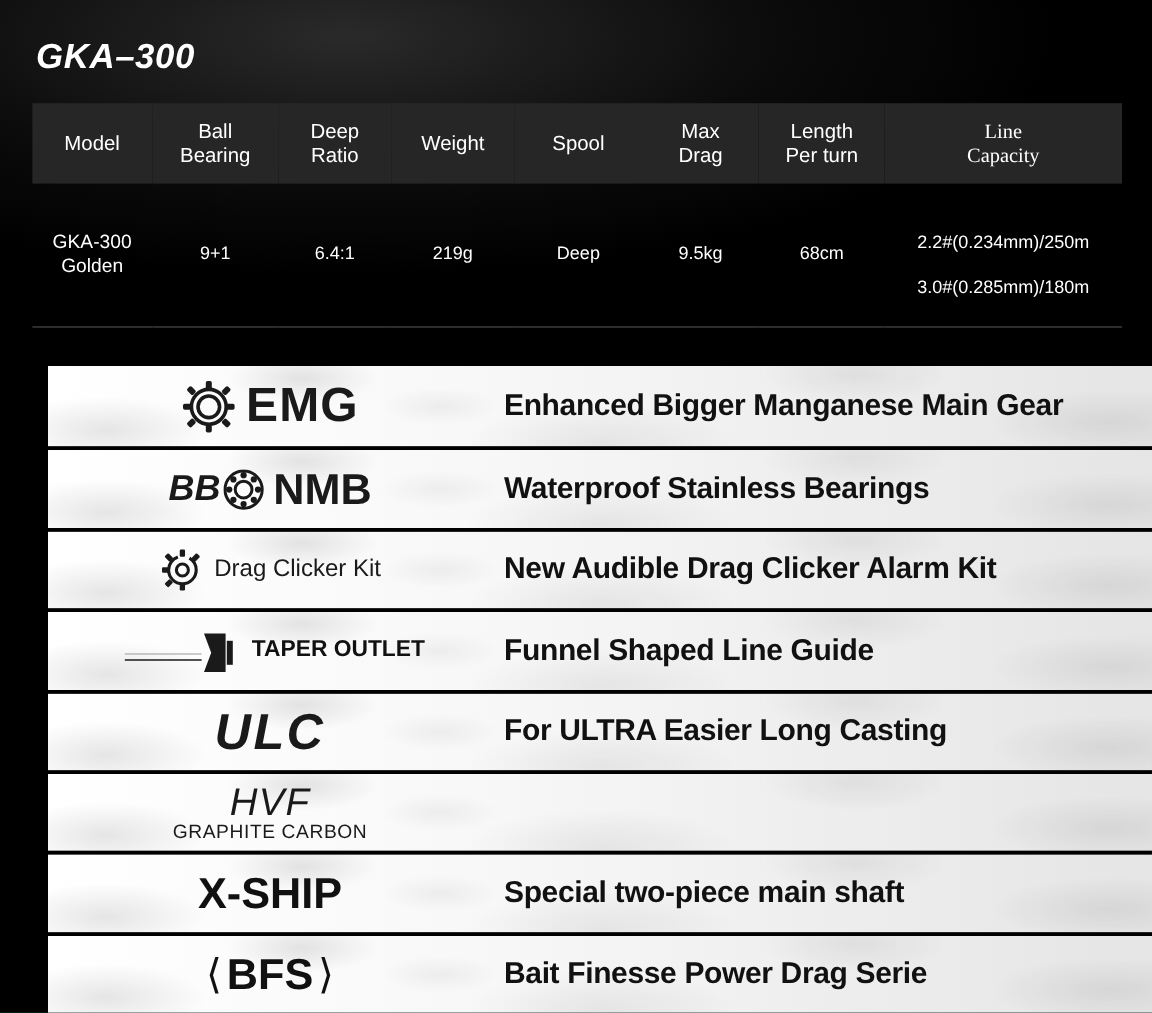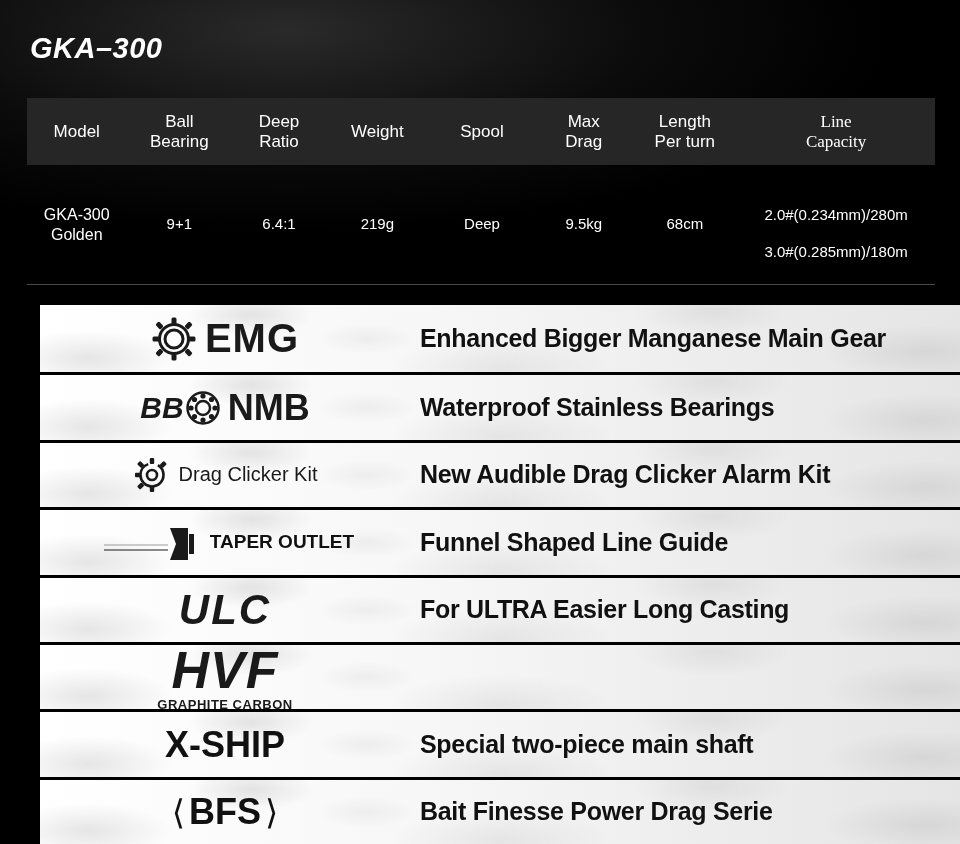"Model" .spec-table { top: 98px -> 86px }
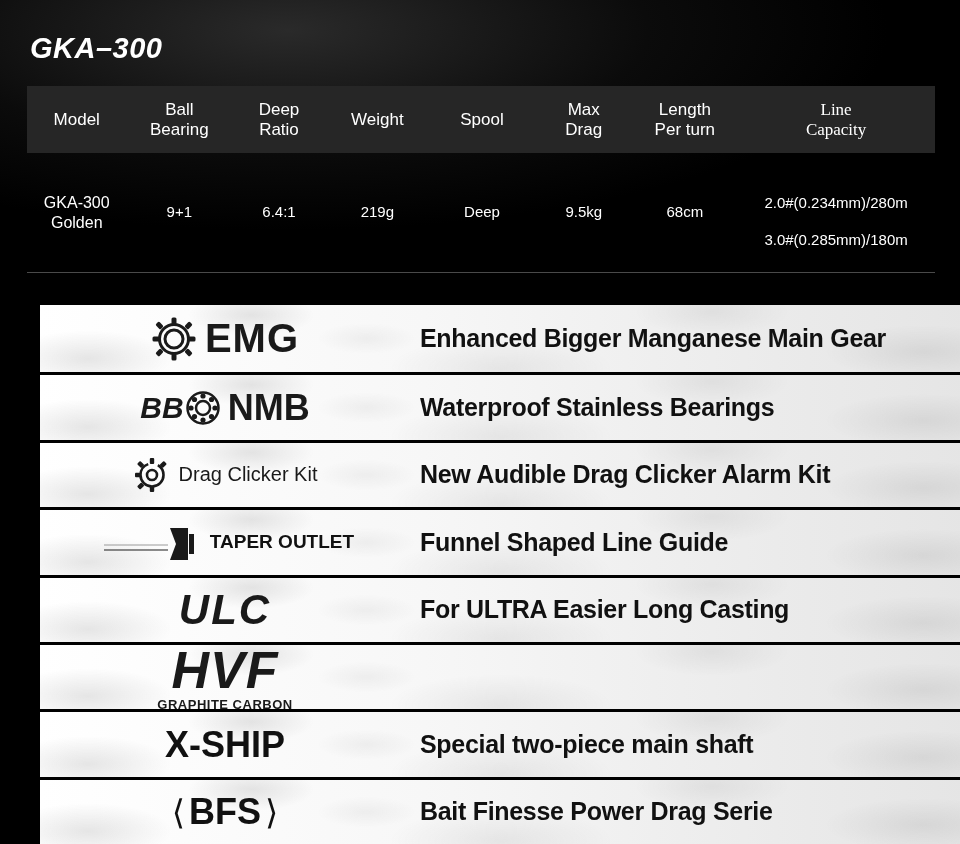"2.0#(0.234mm)/280m" span { text: 2.0#(0.234mm)/280m -> 2.2#(0.234mm)/250m }
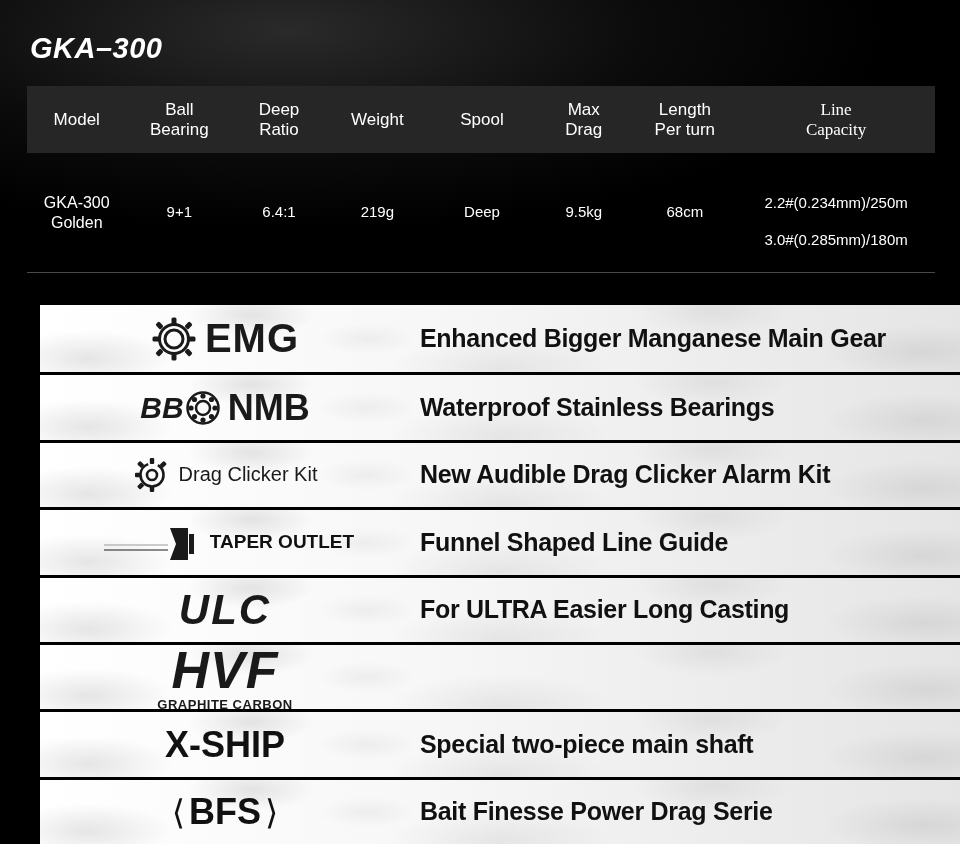"HVF" .hvf-text { font-size: 52px -> 32px; font-weight: bold -> normal }
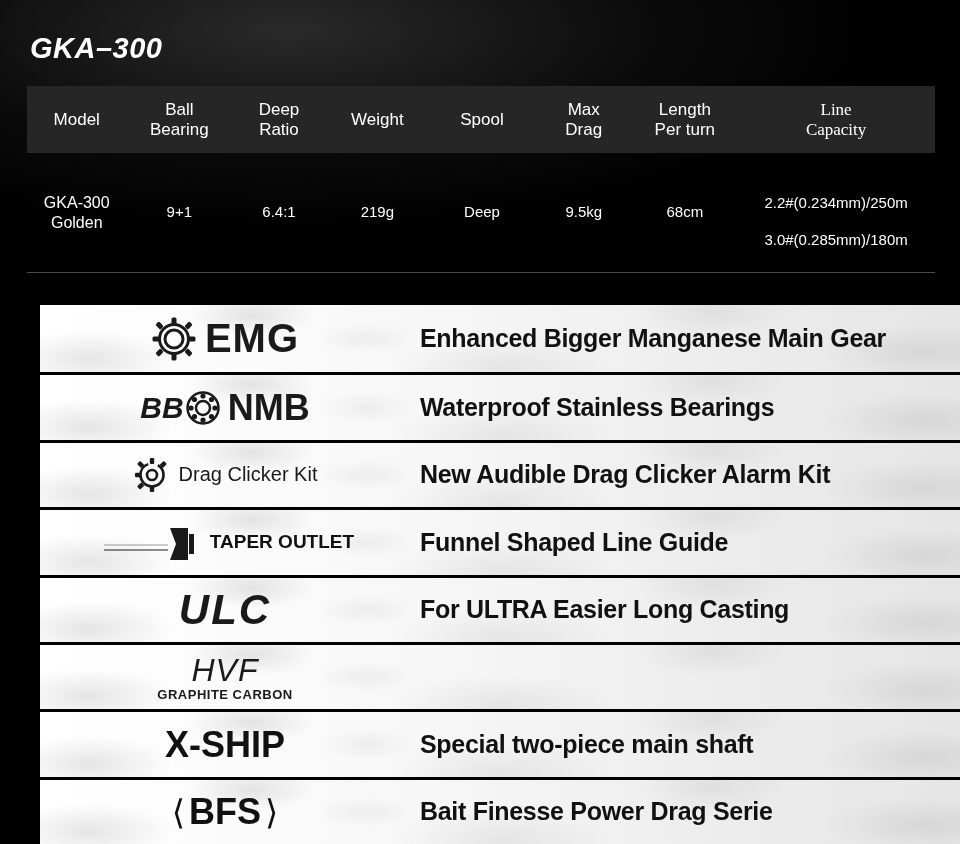"GRAPHITE CARBON" .hvf-sub { font-size: 13px -> 16px; font-weight: bold -> normal }
